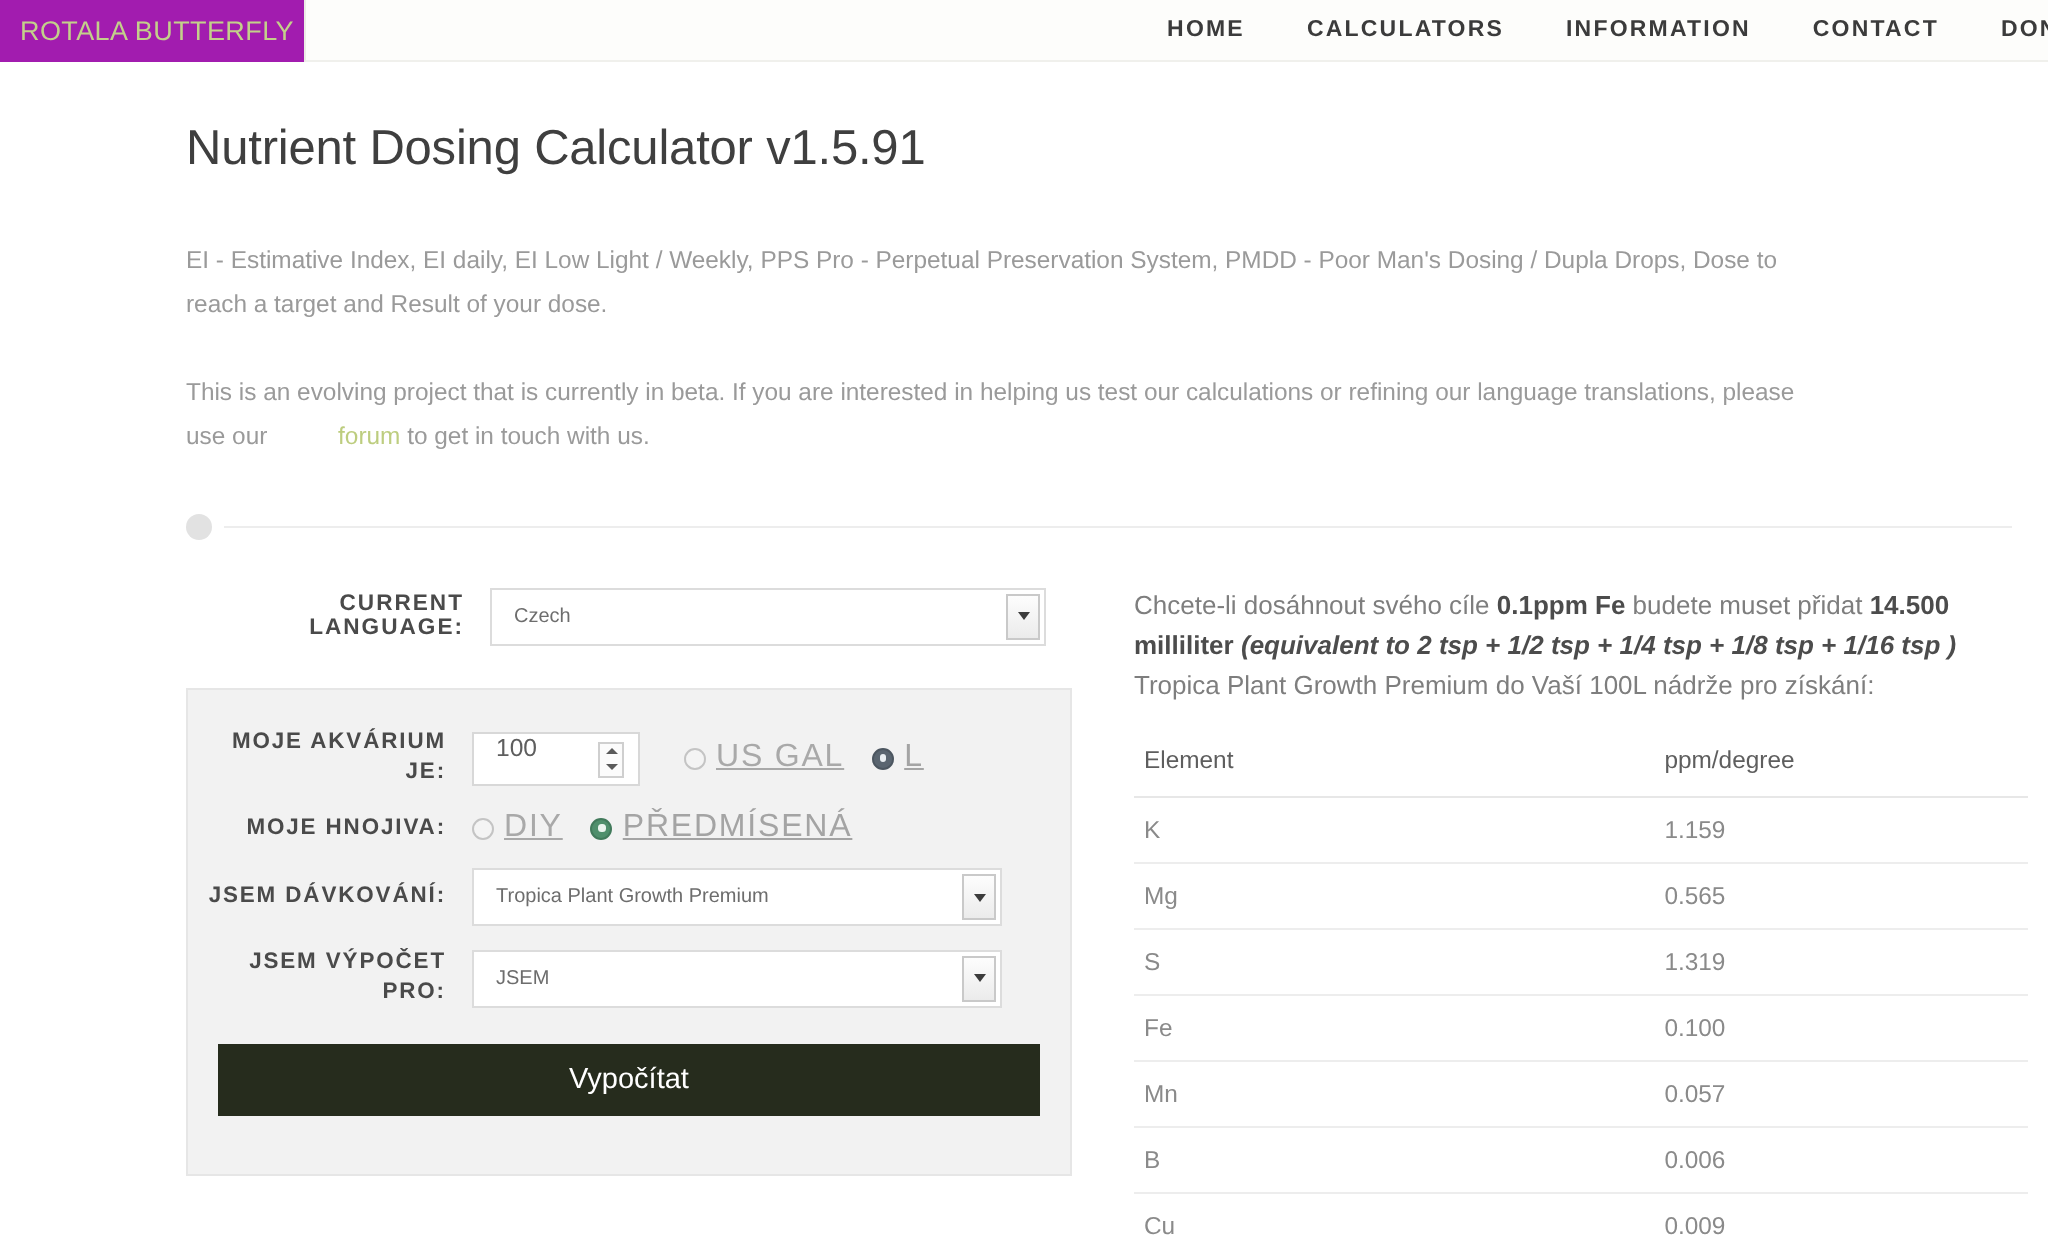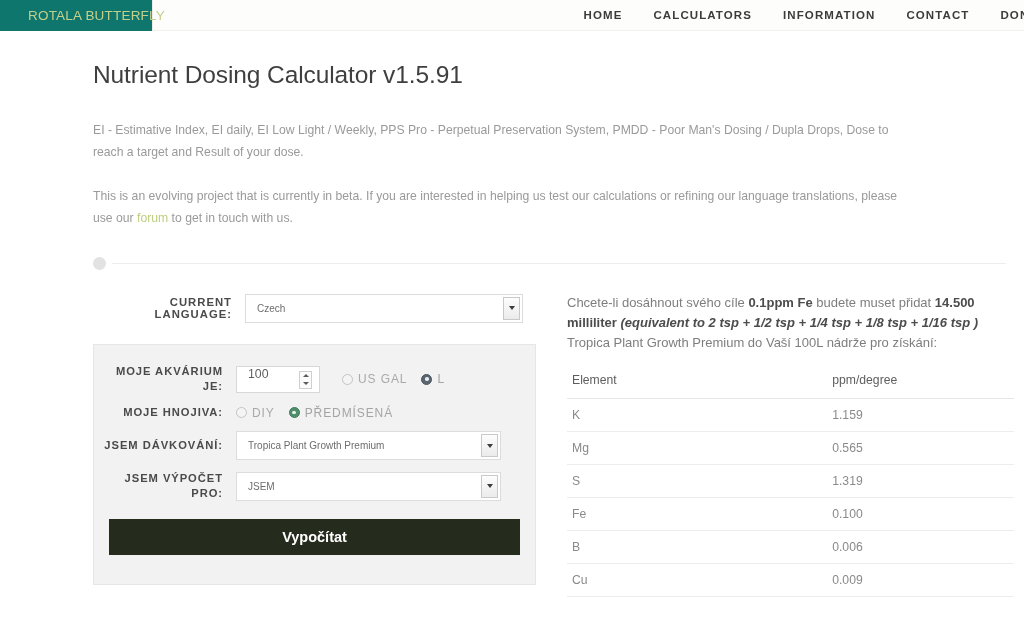"ROTALA BUTTERFLY" .logo-cell { background: #0f766e -> #a21caf; padding-left: 28px -> 10px }
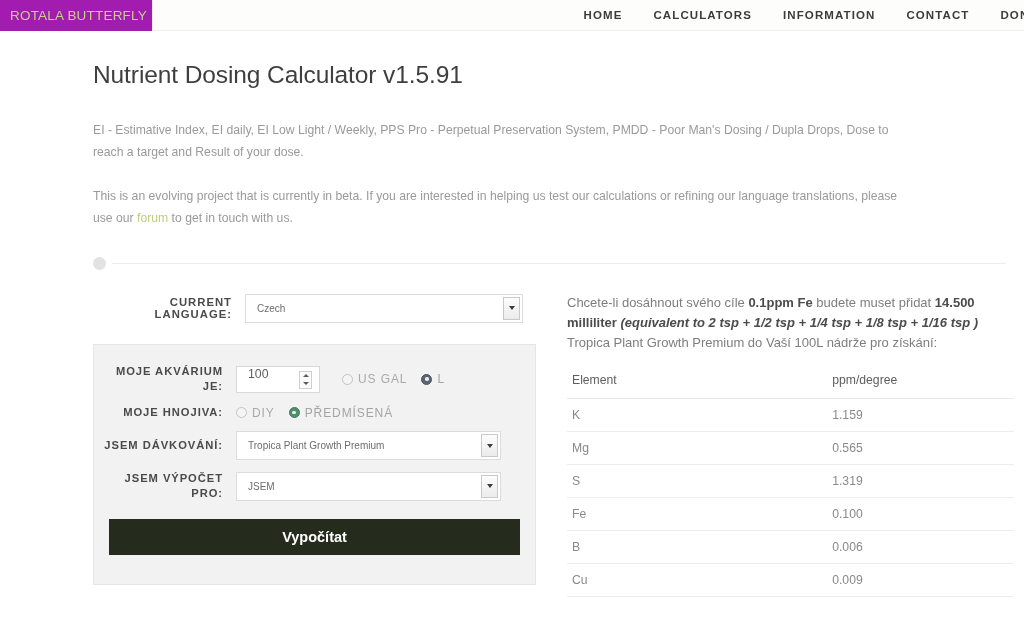"forum" a.forum-link { margin-left: none -> 32px }
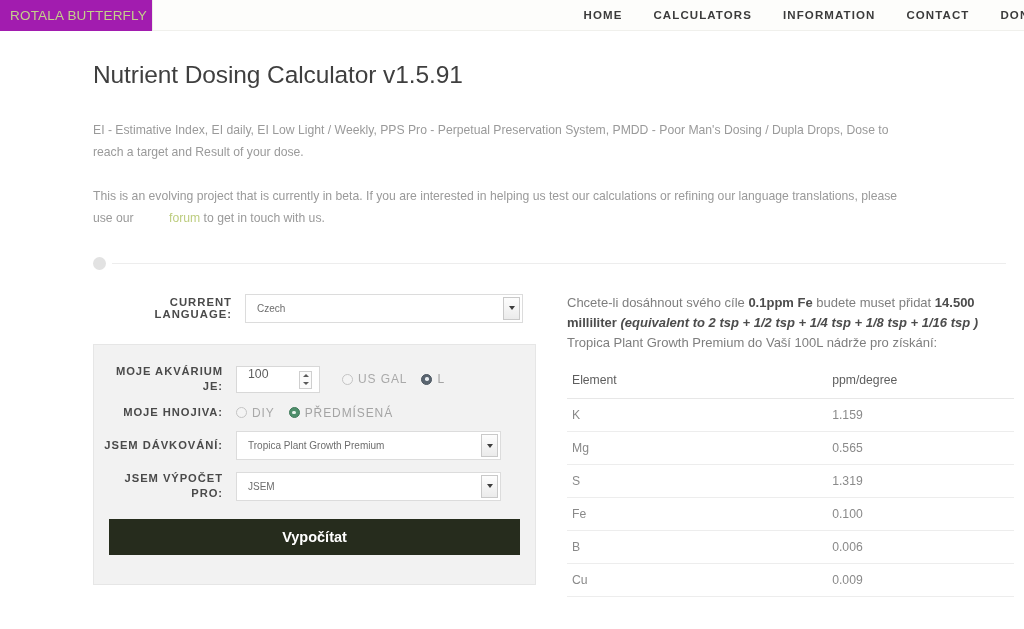"US GAL" .radio-text { font-size: 12px -> 16px; text-decoration: none -> underline }
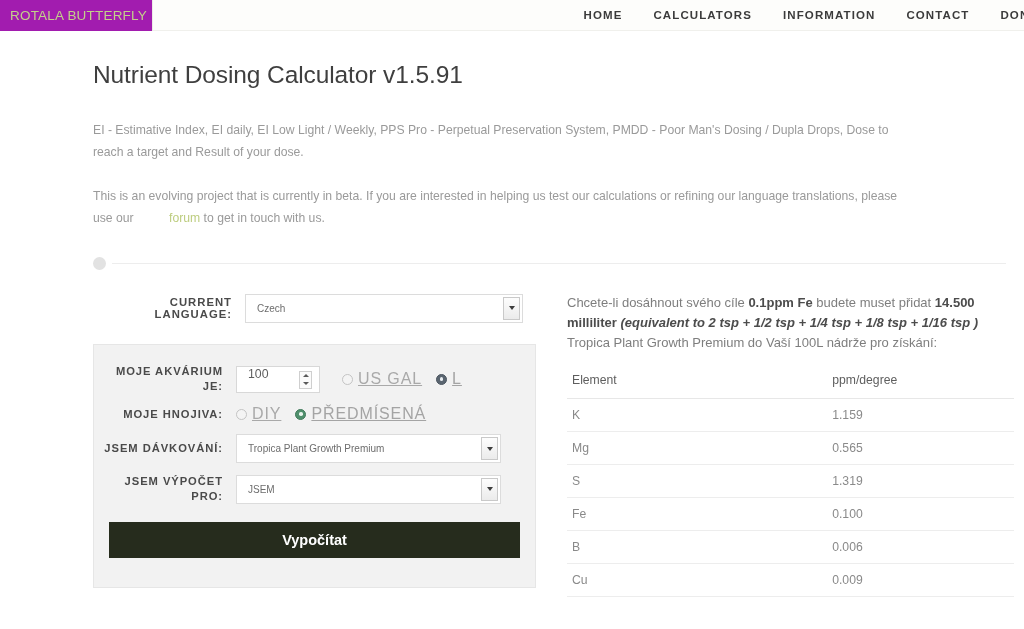"Vypočítat" .calc-btn { font-weight: bold -> none }
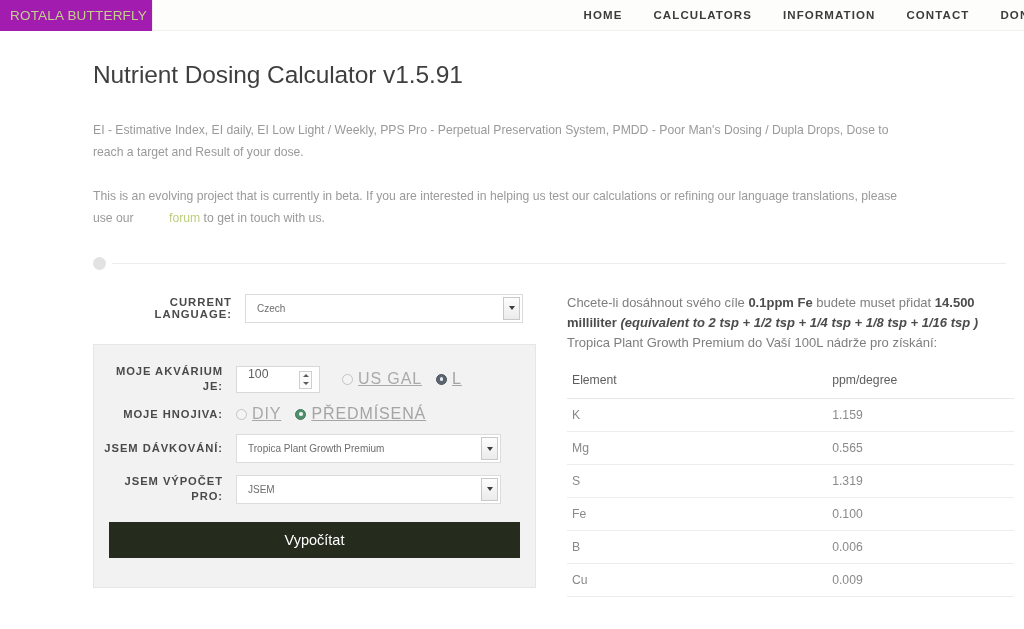"Mn" tr { html: none -> <tr> <td>Mn</td> <td>0.057</td> </tr> }
